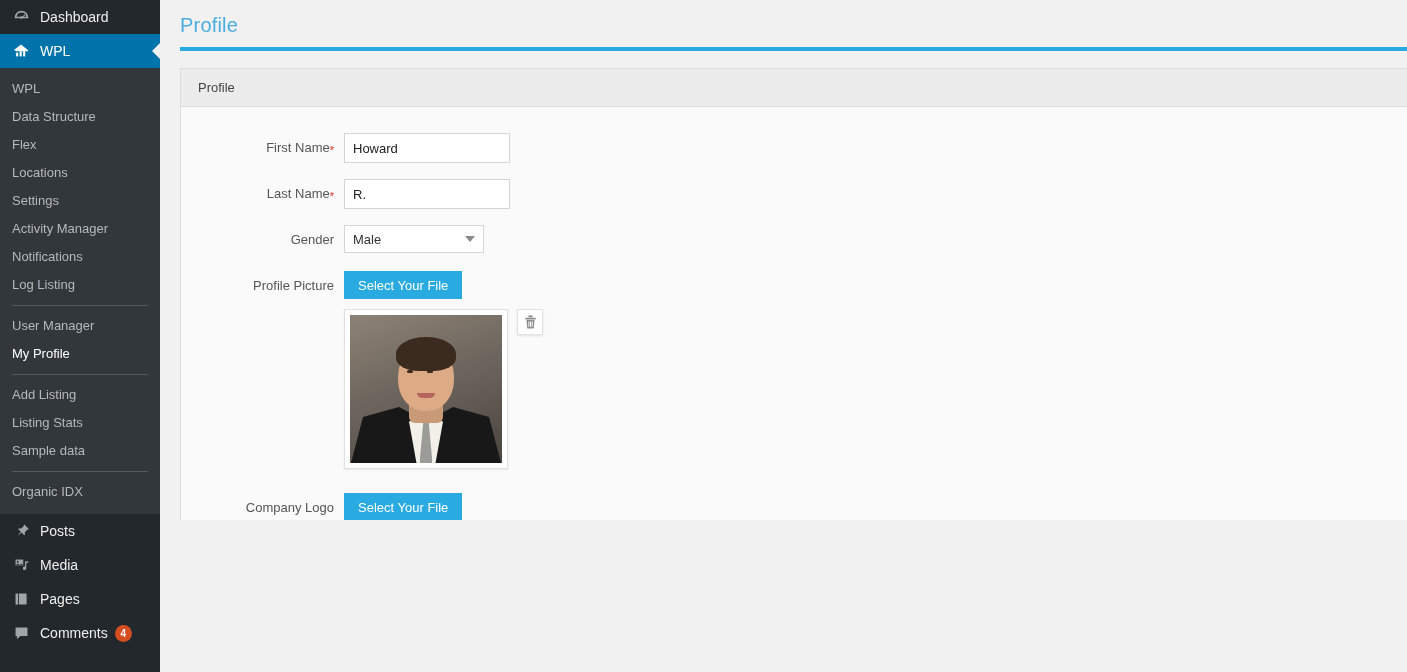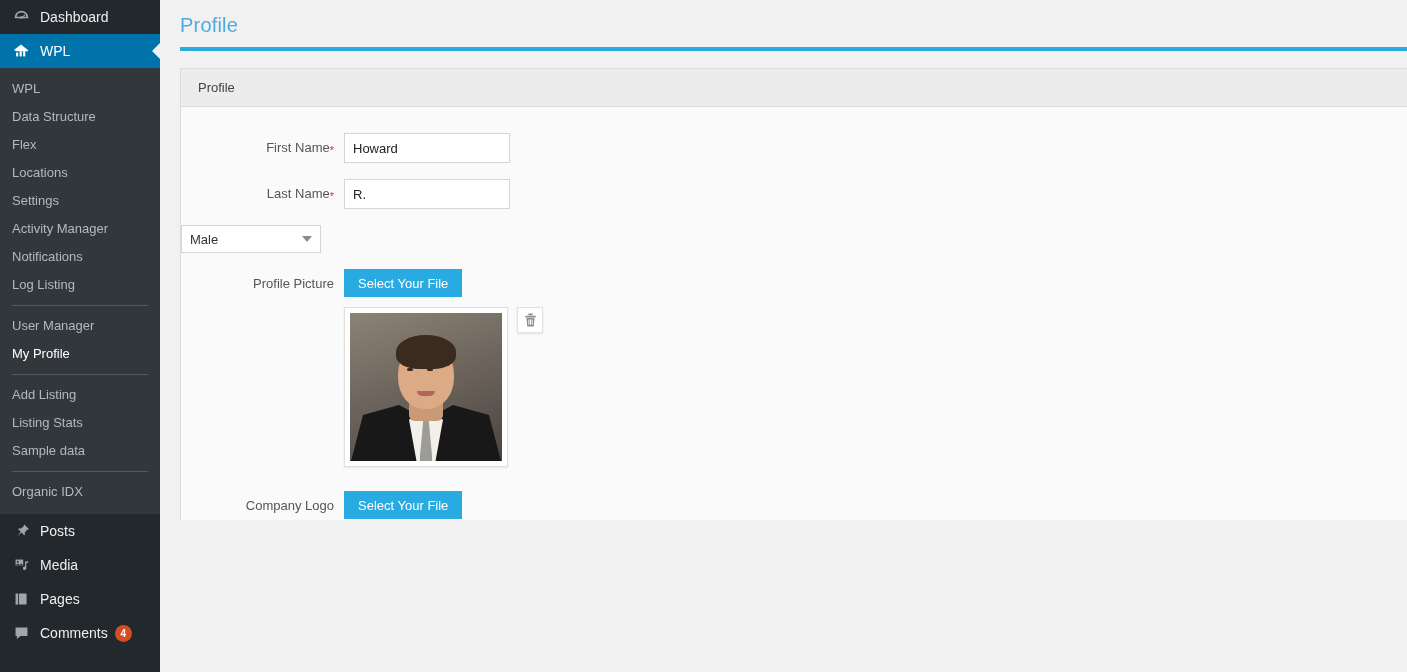"Gender" div.form-label { html: none -> <div>Gender</div> }
